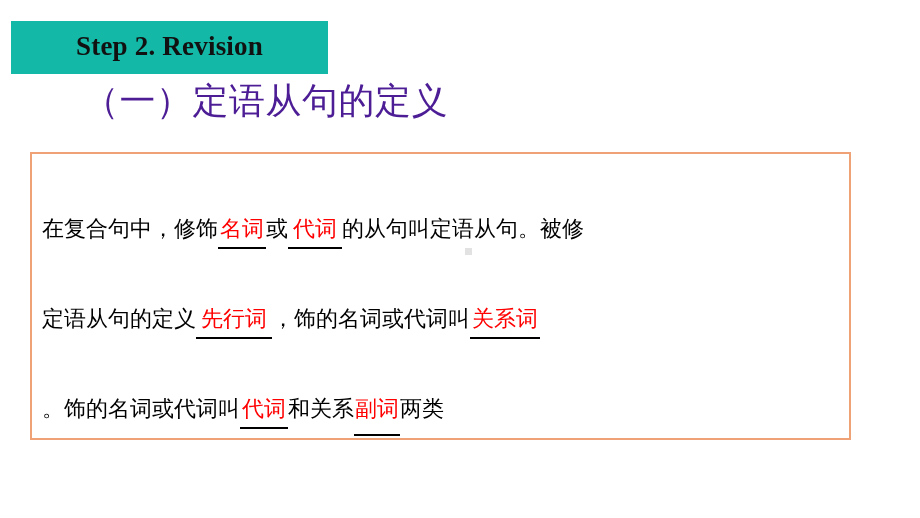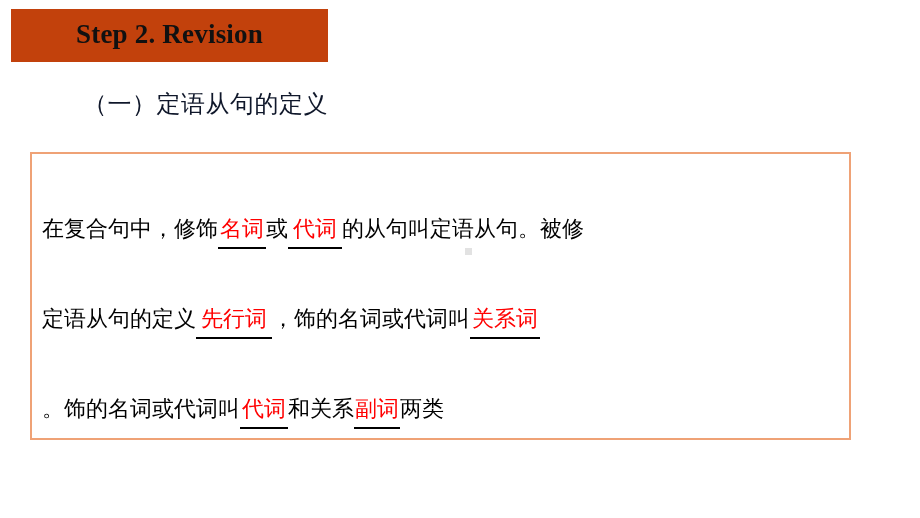"Step 2. Revision" #title-banner { background: #c2410c -> #14b8a6; top: 9px -> 21px }
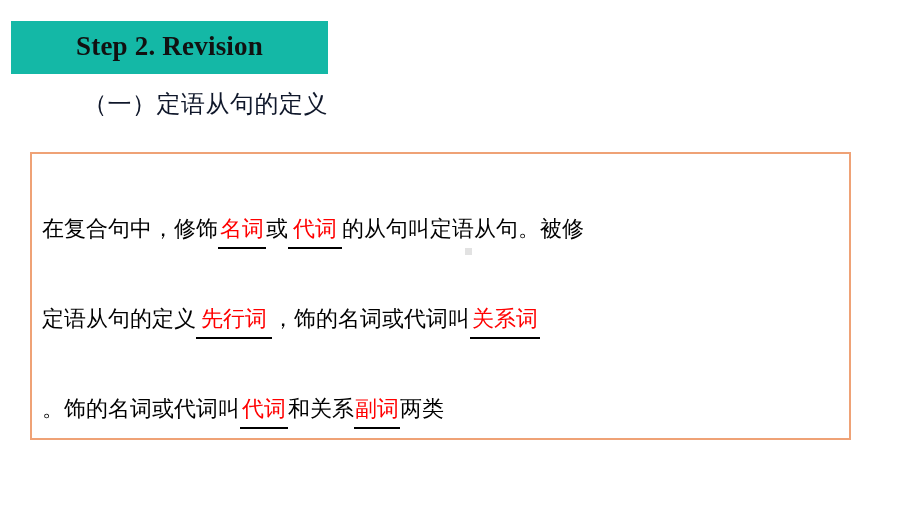"（一）定语从句的定义" #section-heading { color: #0f172a -> #4c1d95; font-family: Liberation Serif, serif -> Liberation Mono, monospace; font-size: 24px -> 36px }
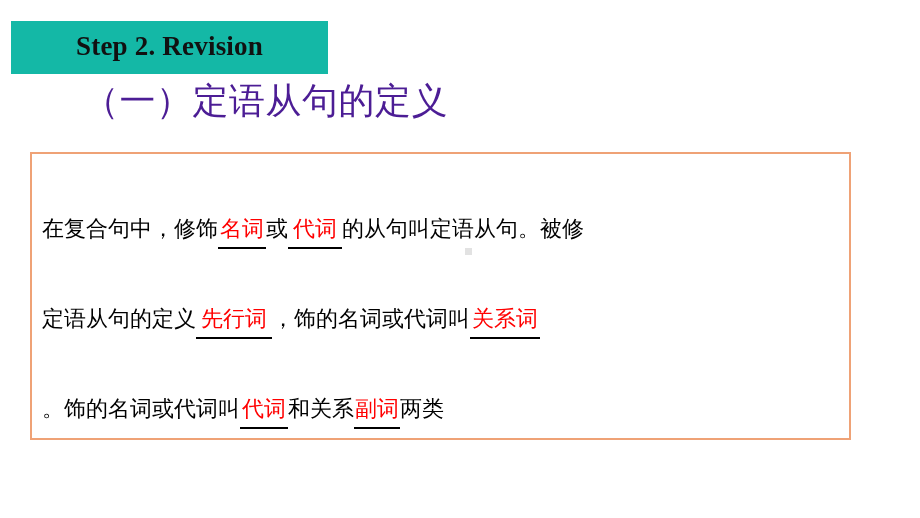"副词" .blank.tight { padding: 0 1px 1px 1px -> 0 1px 8px 1px }
